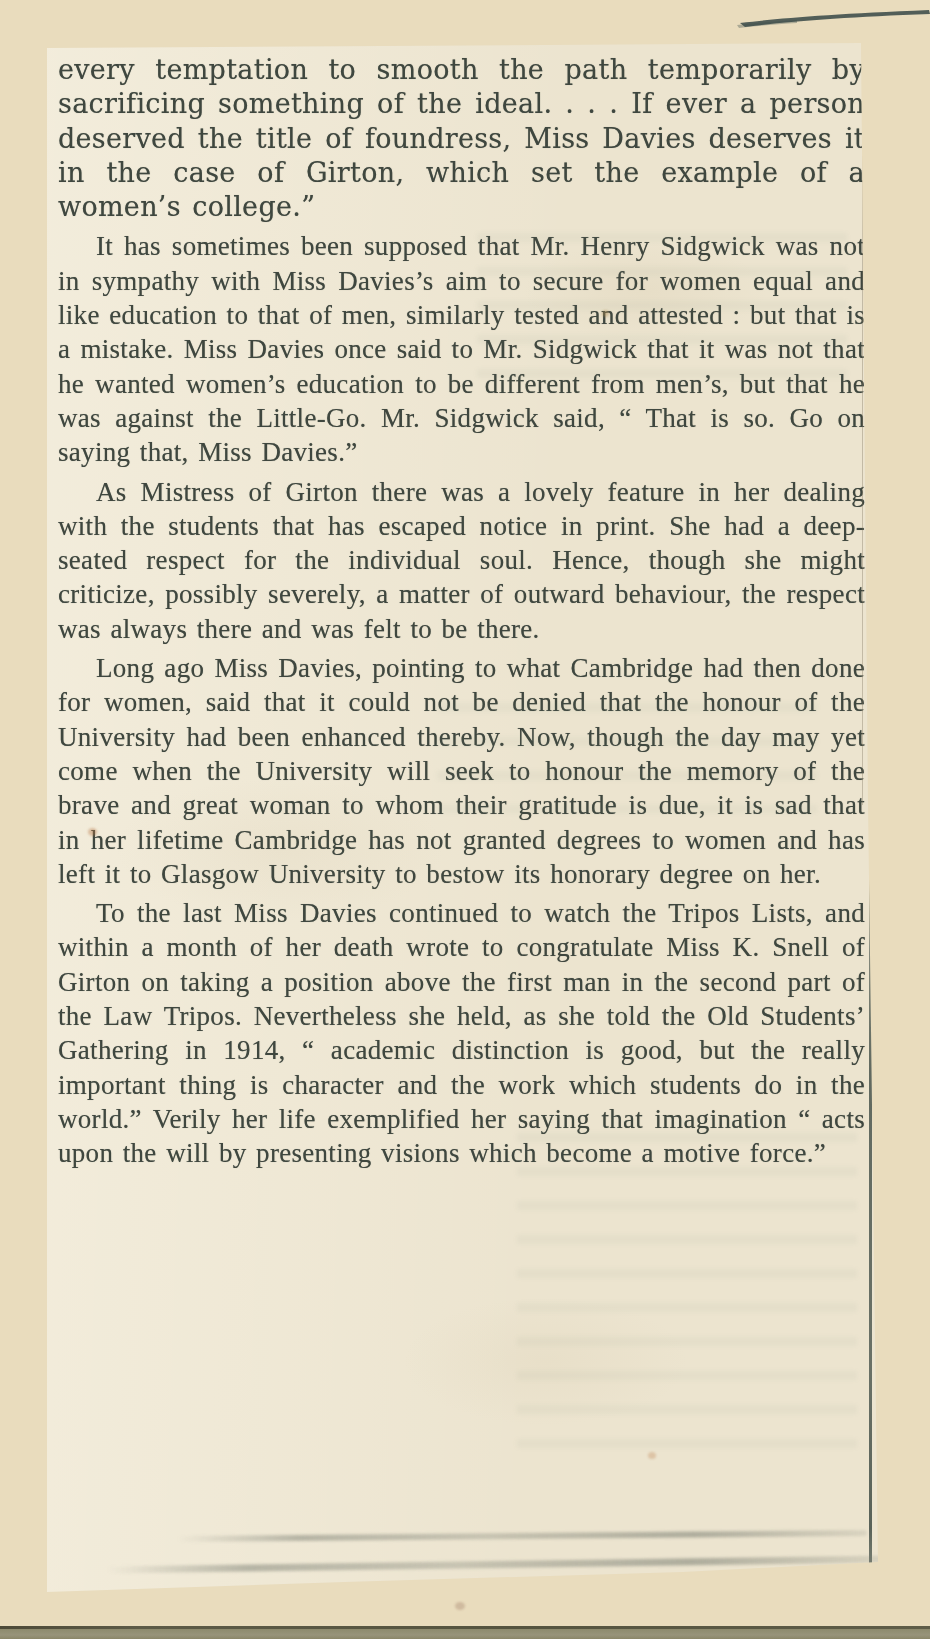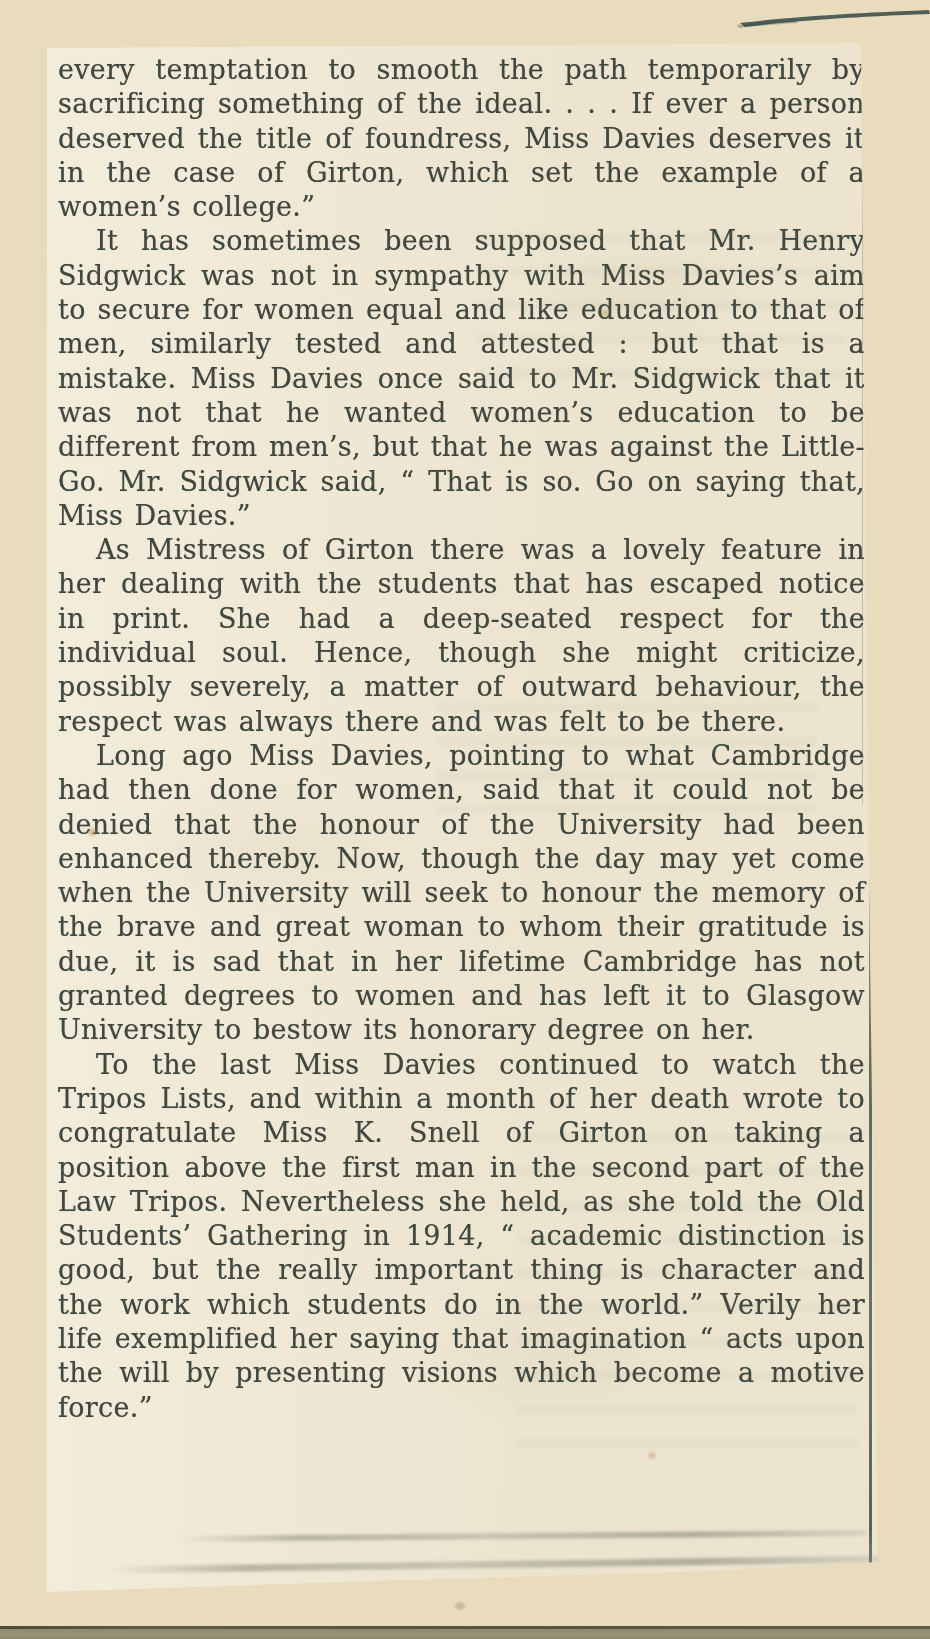"It has sometimes been supposed" .para + .para { font-family: none -> Liberation Serif, serif; margin-top: none -> 5px }
